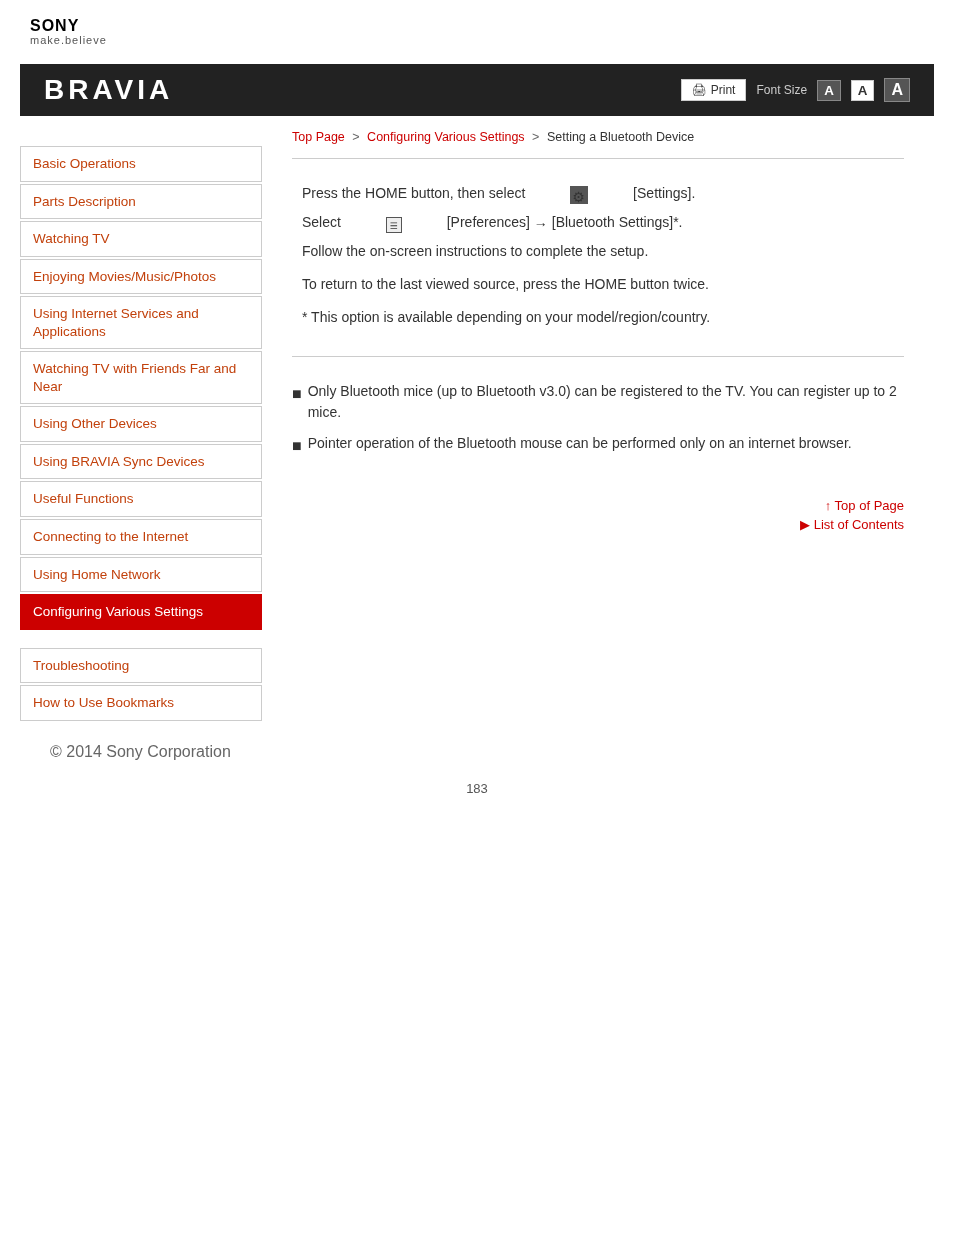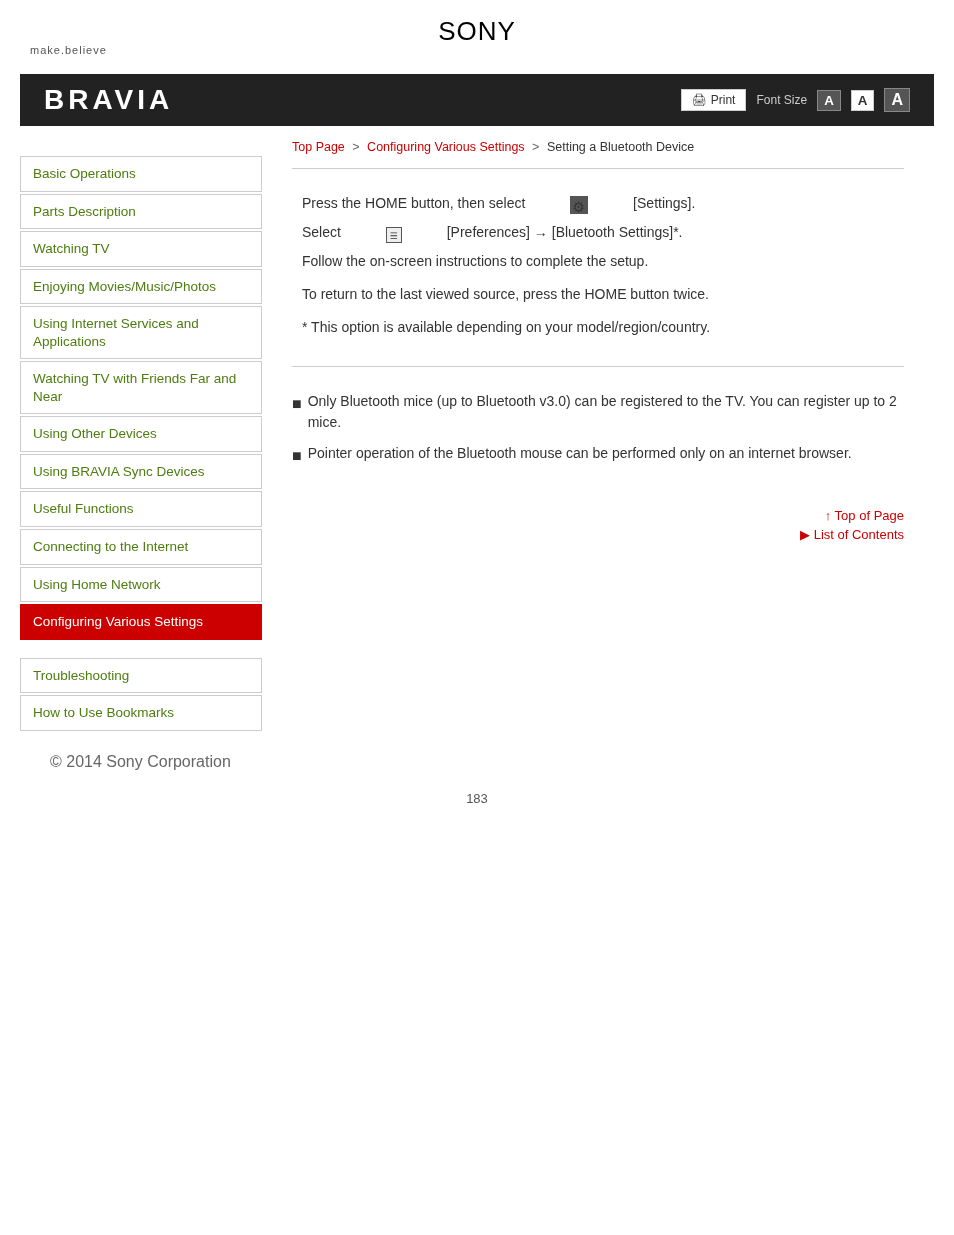"SONY" .sony-logo { font-size: 26px -> 16px; font-weight: normal -> bold; text-align: center -> none }
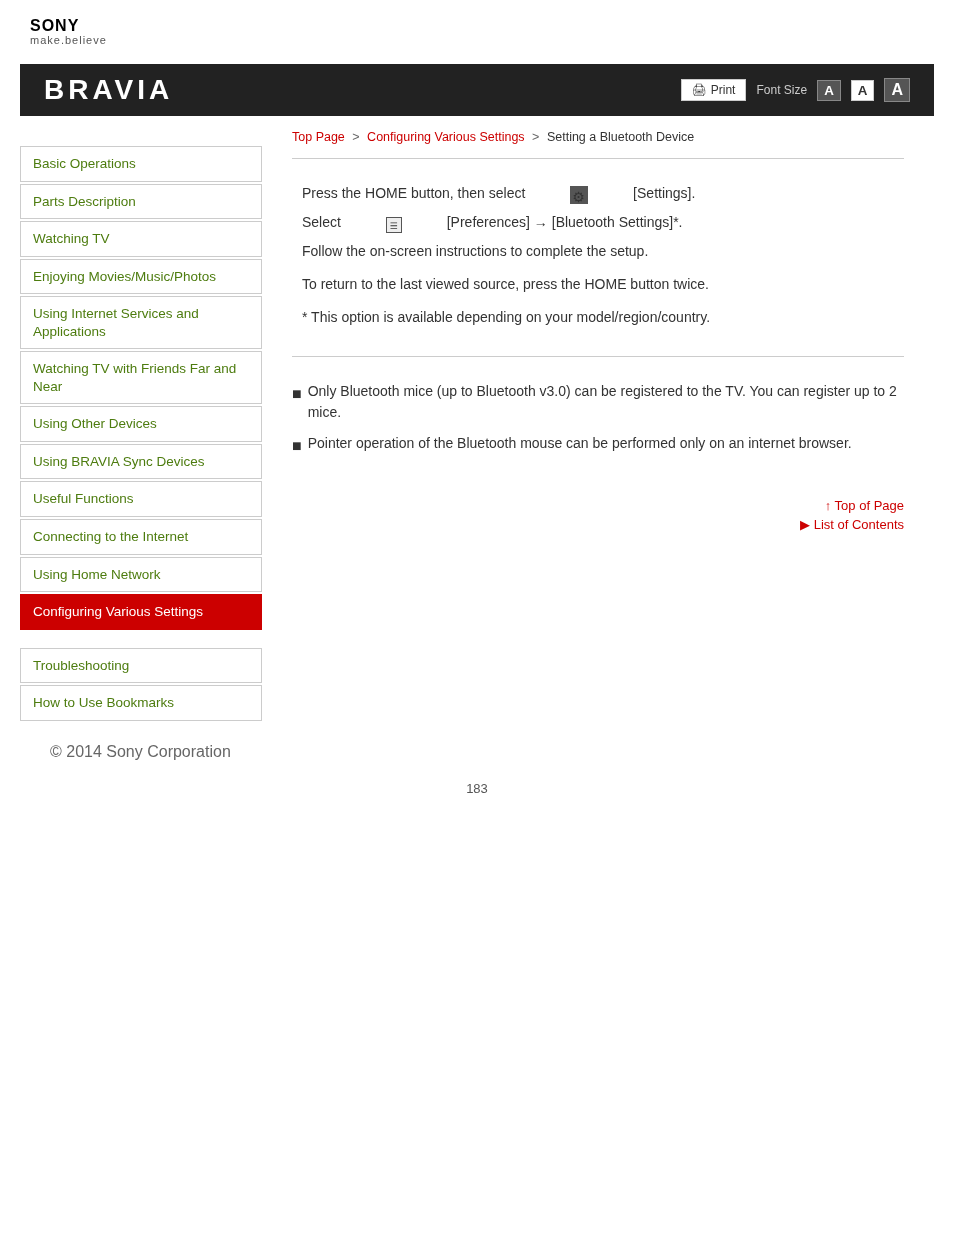"Basic Operations" .sidebar-item { color: #4d7c0f -> #c2410c }
